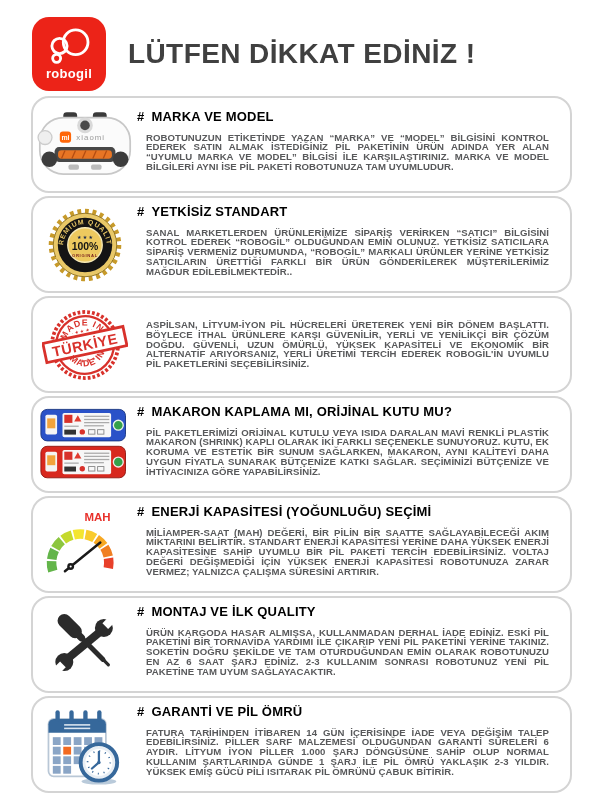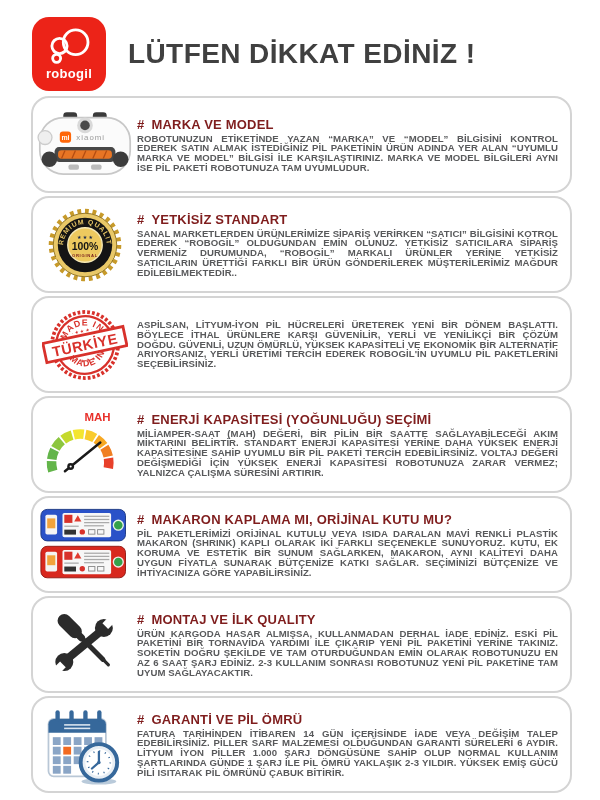"# MARKA VE MODEL" .card-h { color: #7f1d1d -> #000000 }
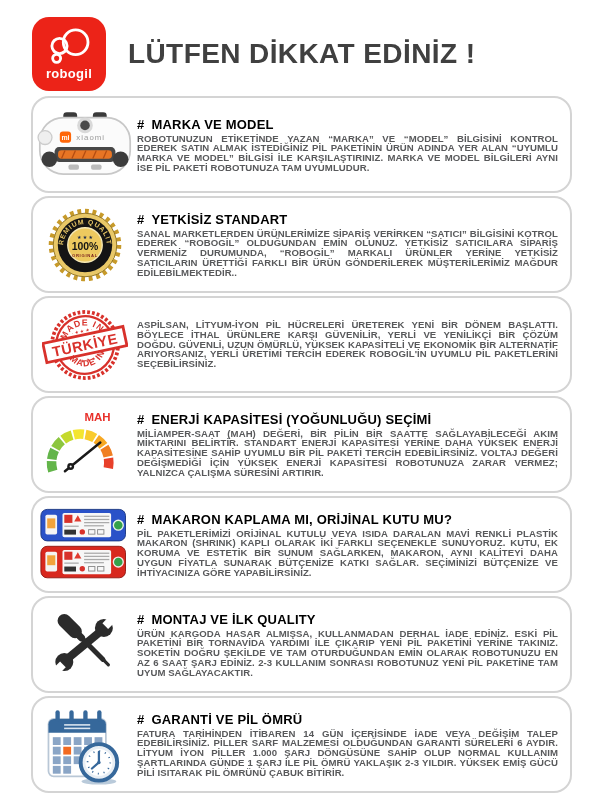"ROBOTUNUZUN ETİKETİNDE YAZAN “MARKA” VE" .card-b { margin: 0 -> 9px }
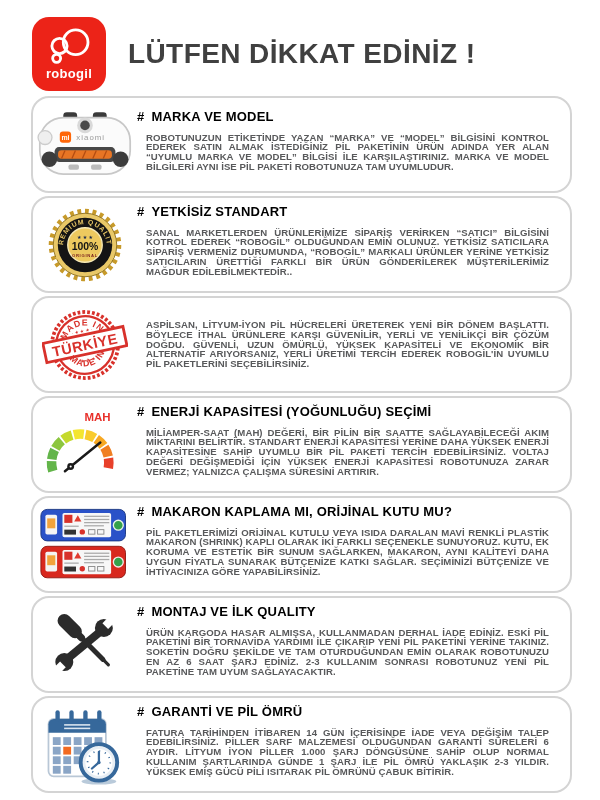"MAH" section.card { order: before "# MAKARON KAPLAMA MI, ORİJİNAL" -> after "# MAKARON KAPLAMA MI, ORİJİNAL" }
